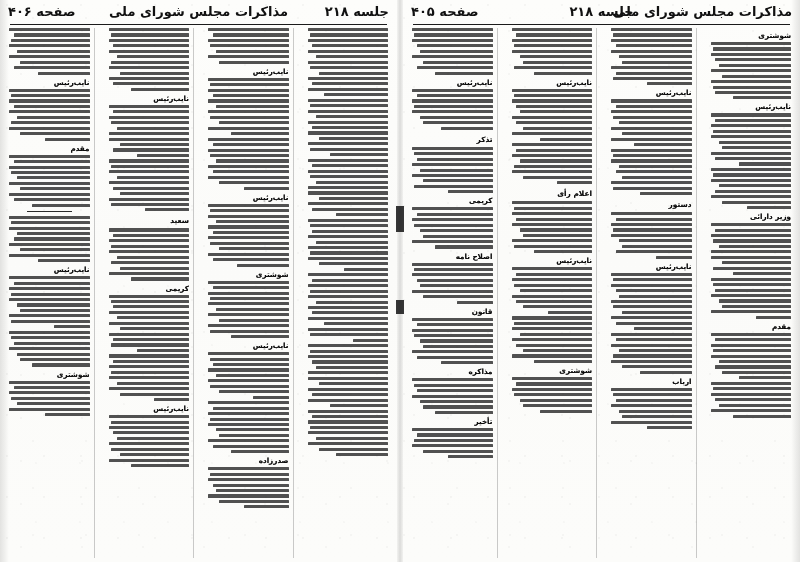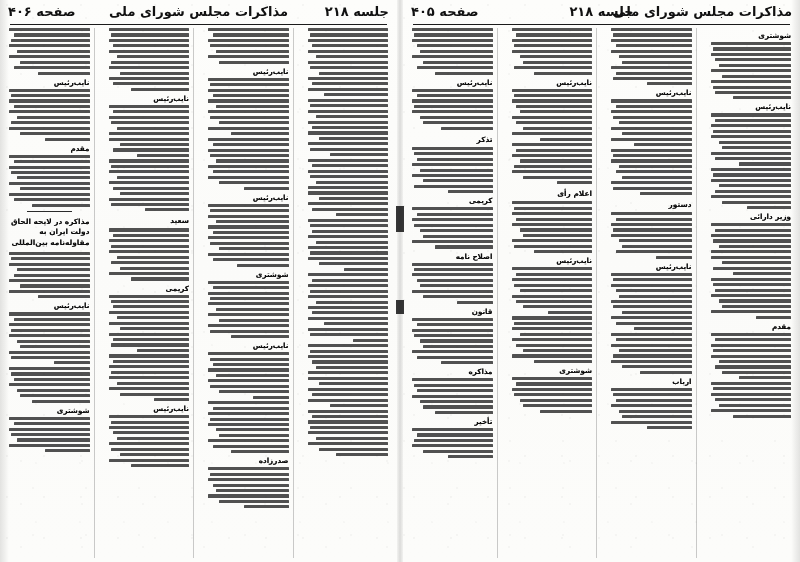"مذاکره در لایحه الحاق دولت" div.hd { html: <div>مذاکره در لایحه الحاق دولت ایران به مقاوله‌نامه بین‌المللی</div> -> none }
